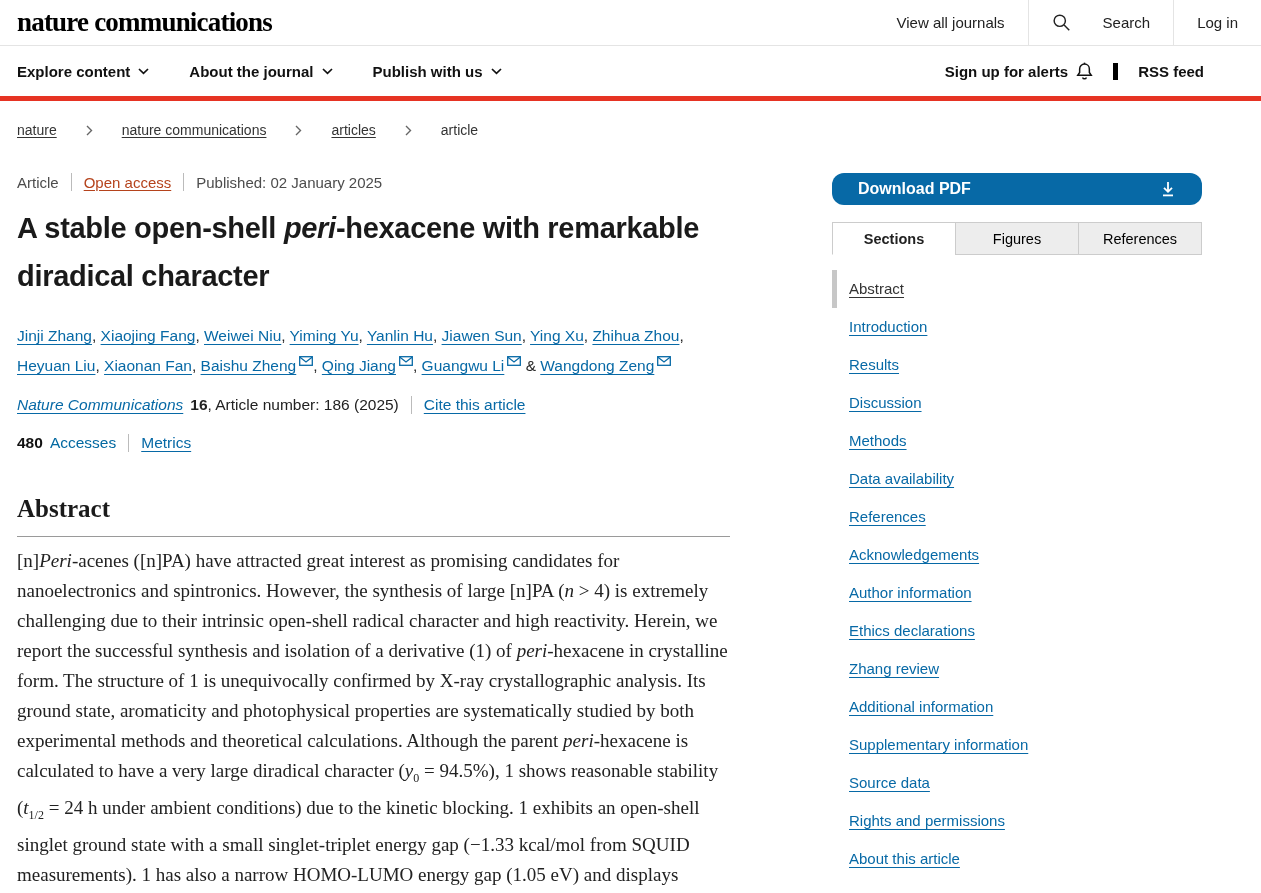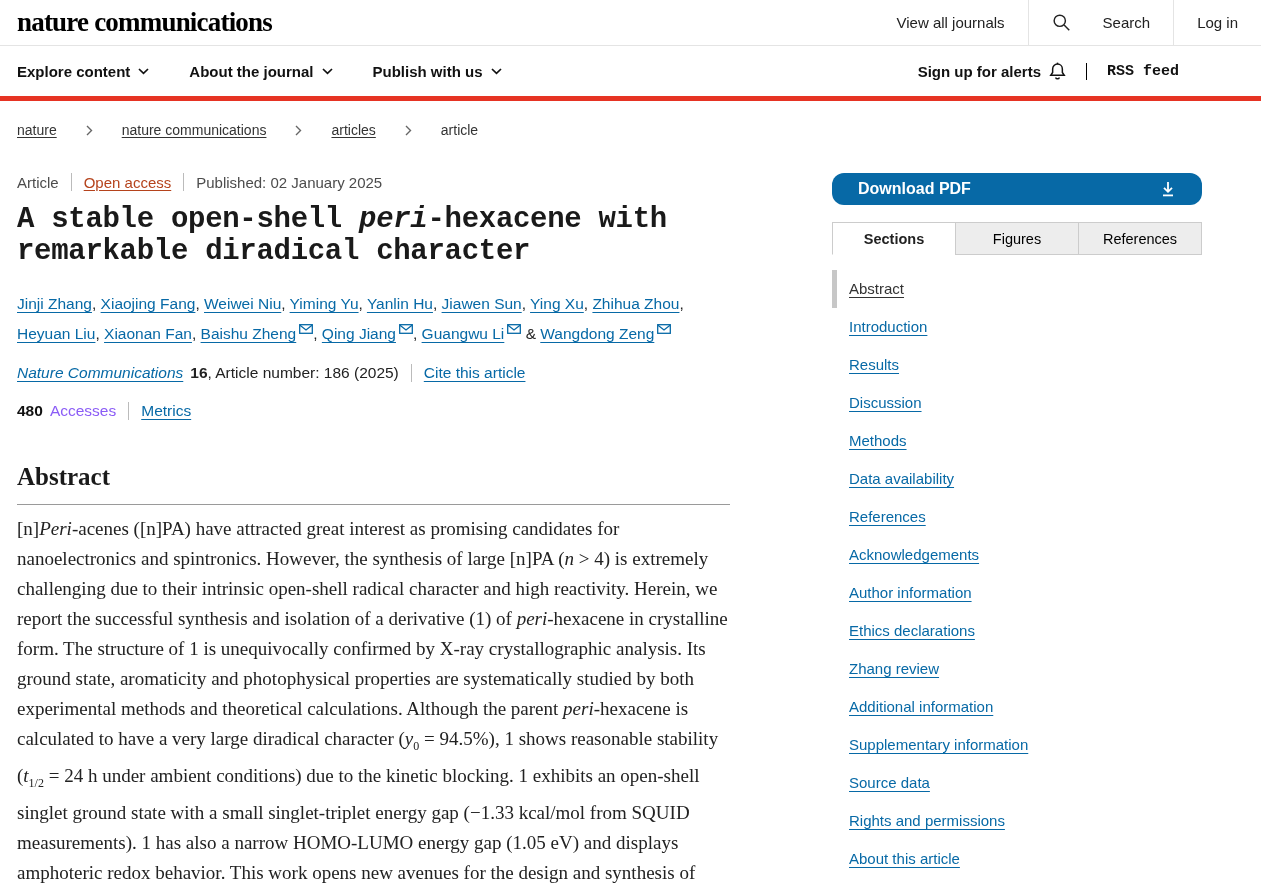"Explore content" .navbar { padding: 0 82px 0 17px -> 0 57px 0 17px }
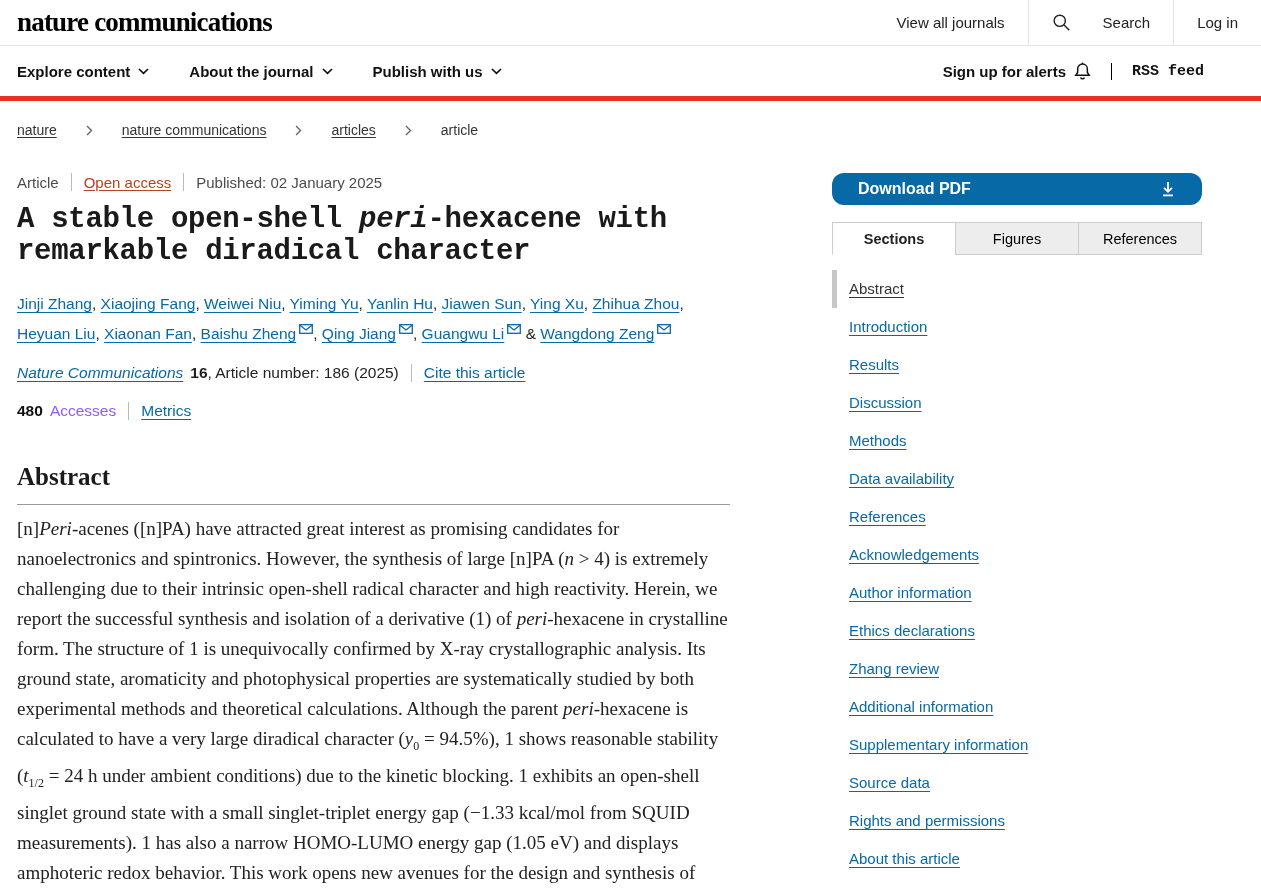"RSS feed" .rss-link { border-left: 1px solid #000000 -> 5px solid #000000; font-family: Liberation Mono, monospace -> none }
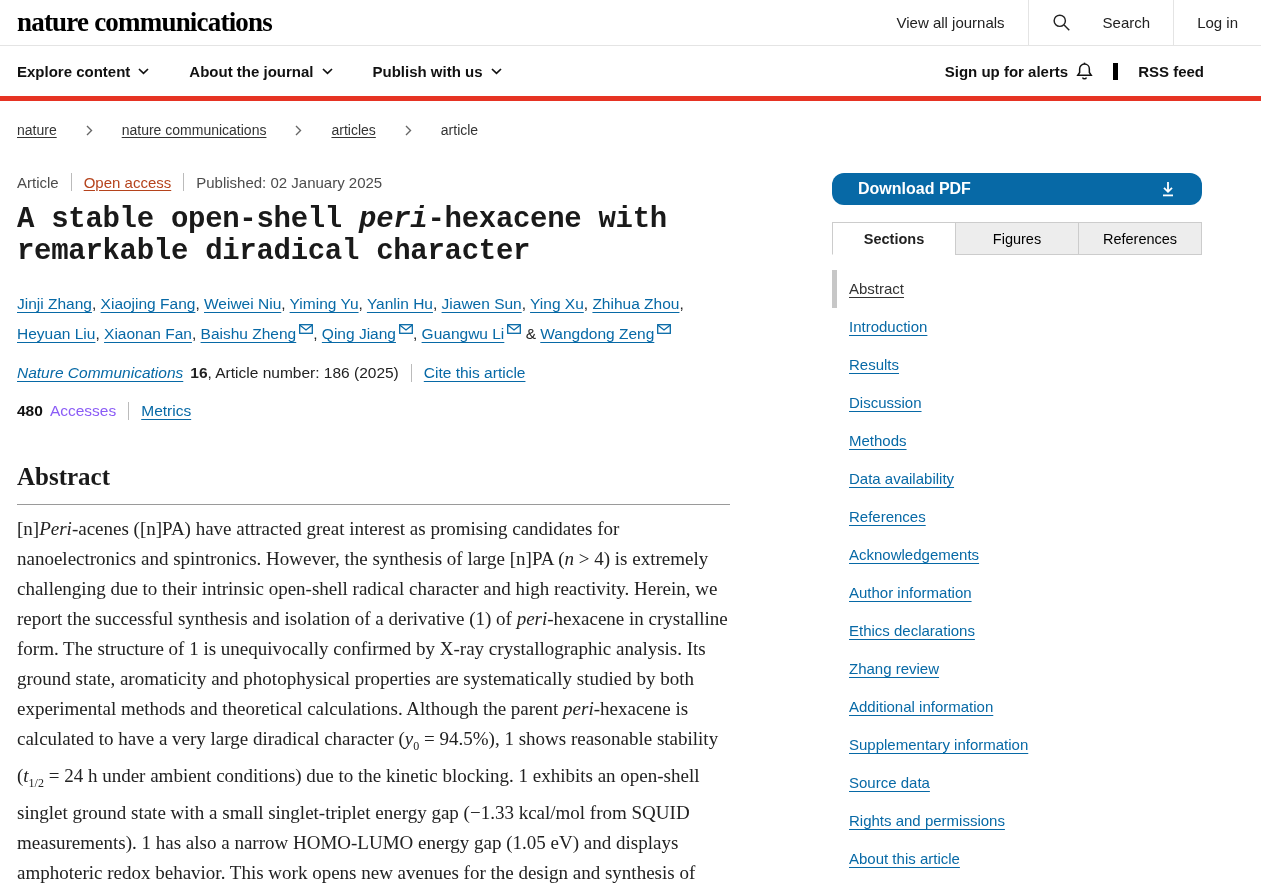"A stable open-shell peri-hexacene with" .title { font-family: Liberation Mono, monospace -> Liberation Sans, sans-serif; line-height: 32px -> 48px }
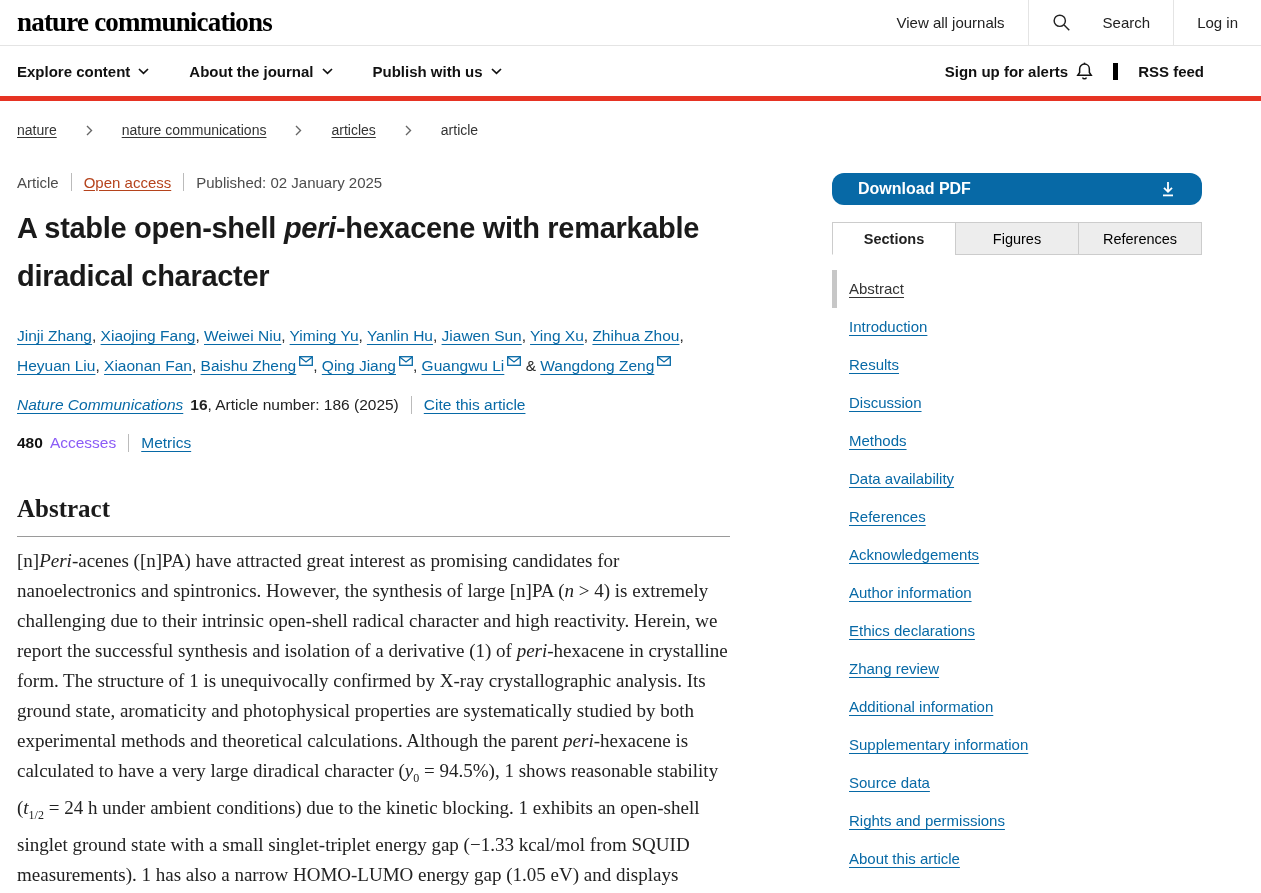"Accesses" .metrics-label { color: #8b5cf6 -> #0369a1 }
